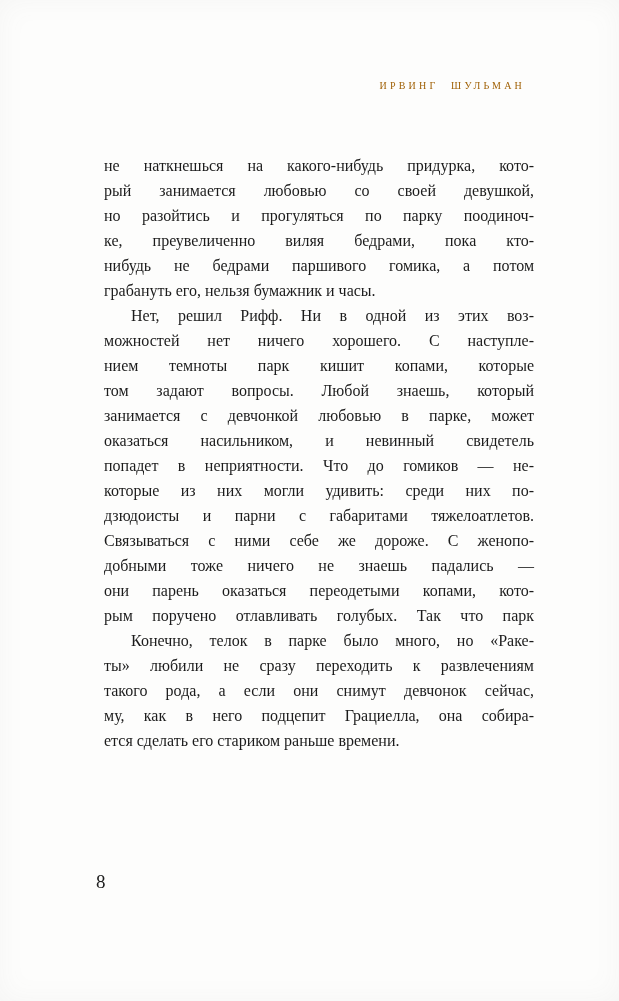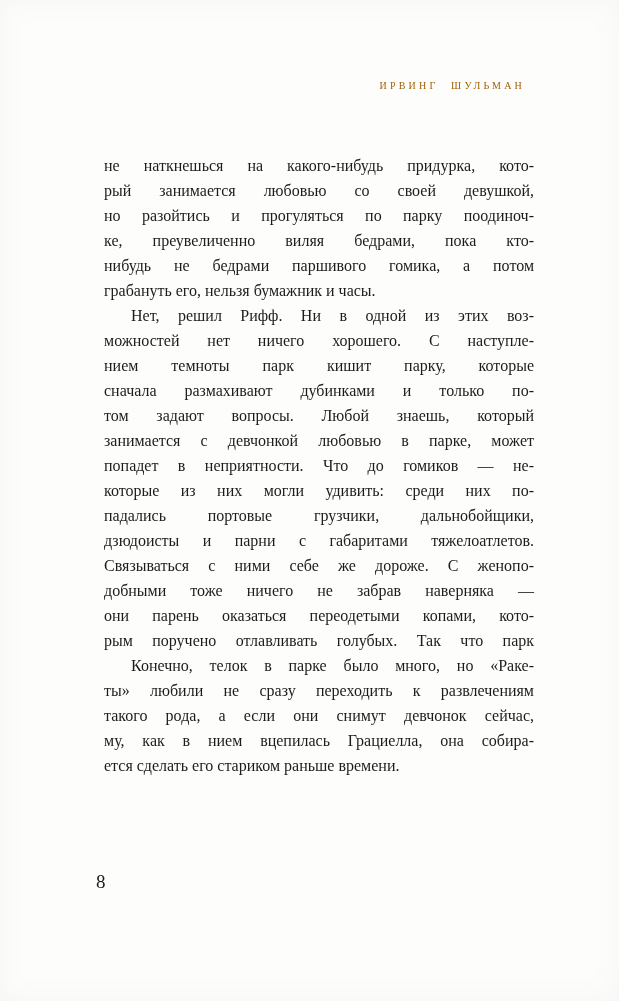"нием темноты парк кишит парку," div.line { text: парку -> копами }
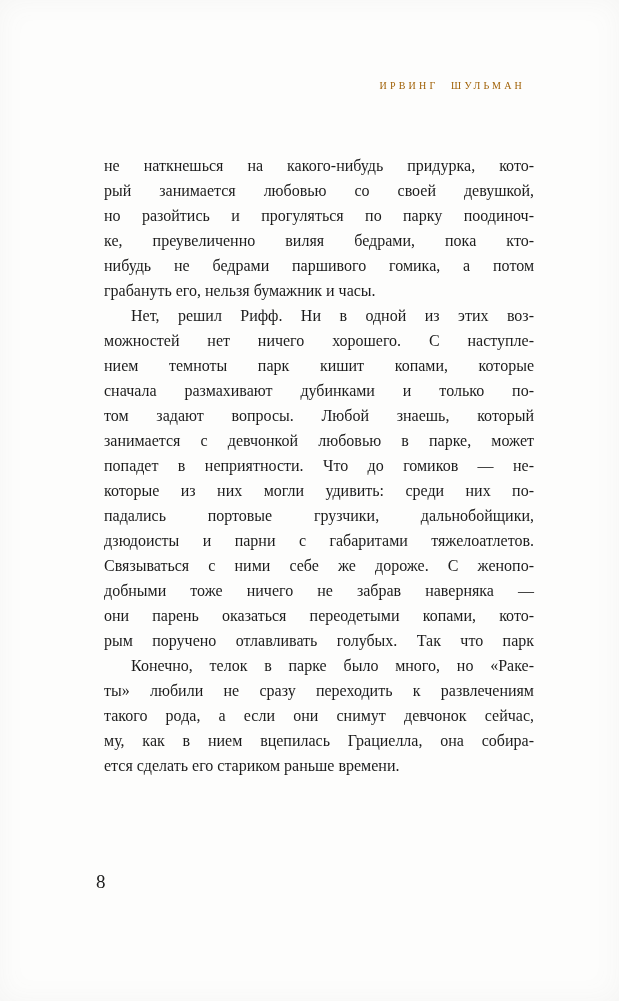"сначала размахивают дубинками и только" div.line { html: <div>сначала размахивают дубинками и только по-</div> -> none }
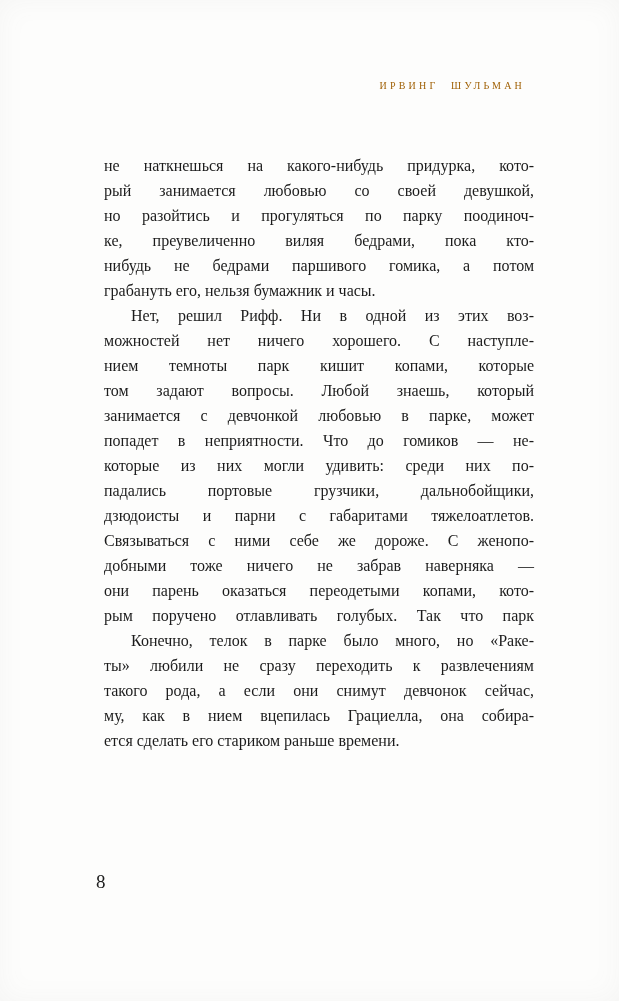"оказаться насильником, и невинный" div.line { html: none -> <div>оказаться насильником, и невинный свидетель</div> }
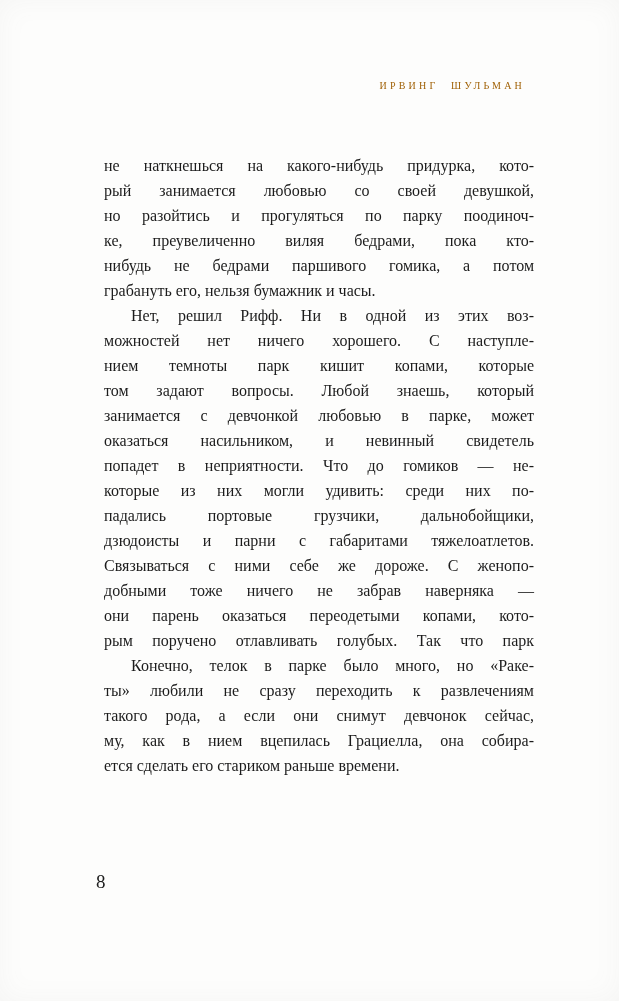"падались портовые грузчики," div.line { html: <div>падались портовые грузчики, дальнобойщики,</div> -> none }
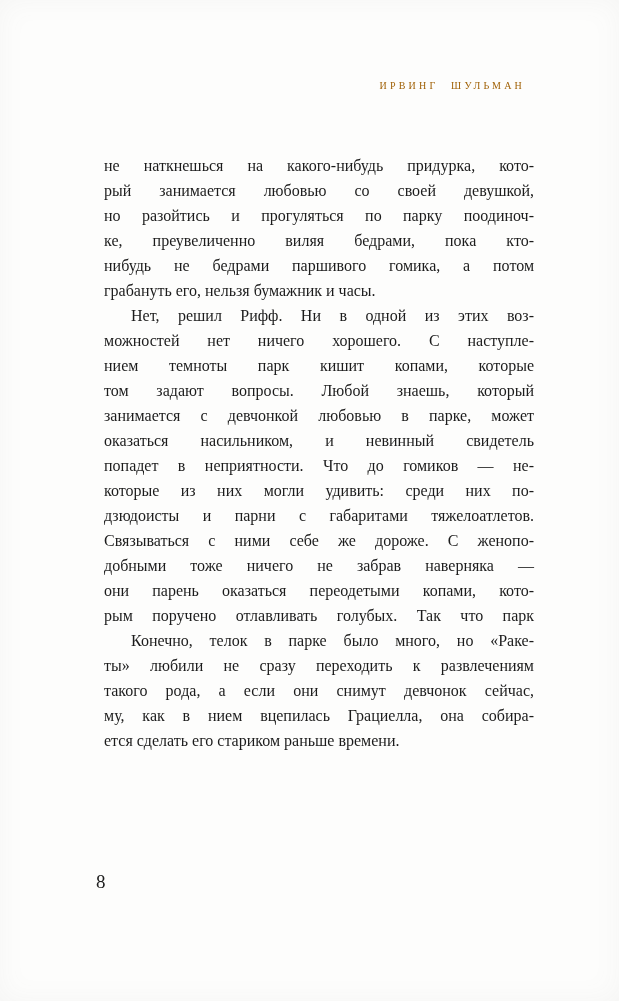"добными тоже ничего не забрав" div.line { text: забрав наверняка -> знаешь падались }
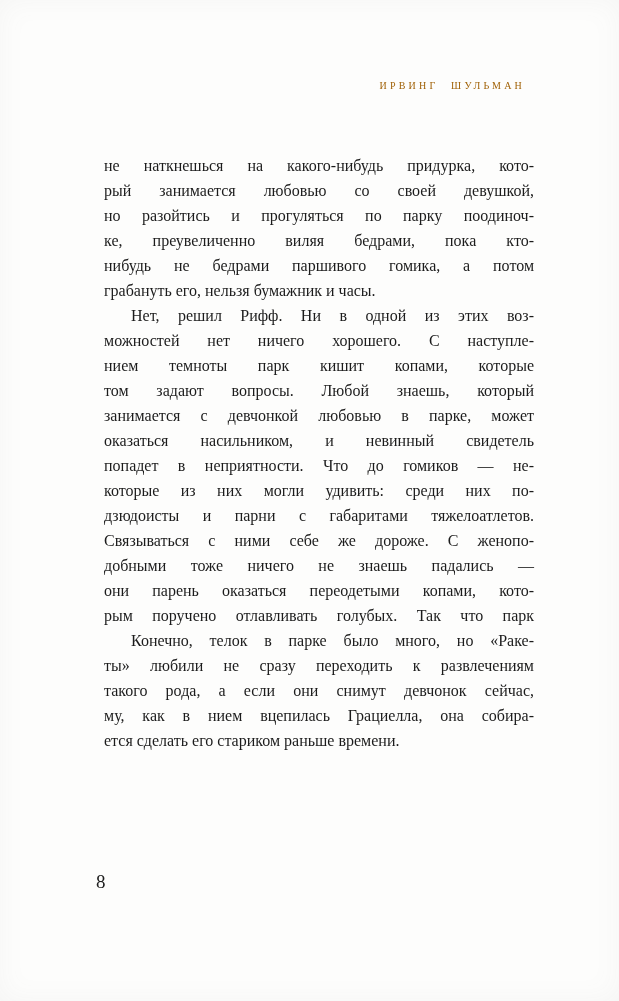"му, как в нием вцепилась" div.line { text: нием вцепилась -> него подцепит }
